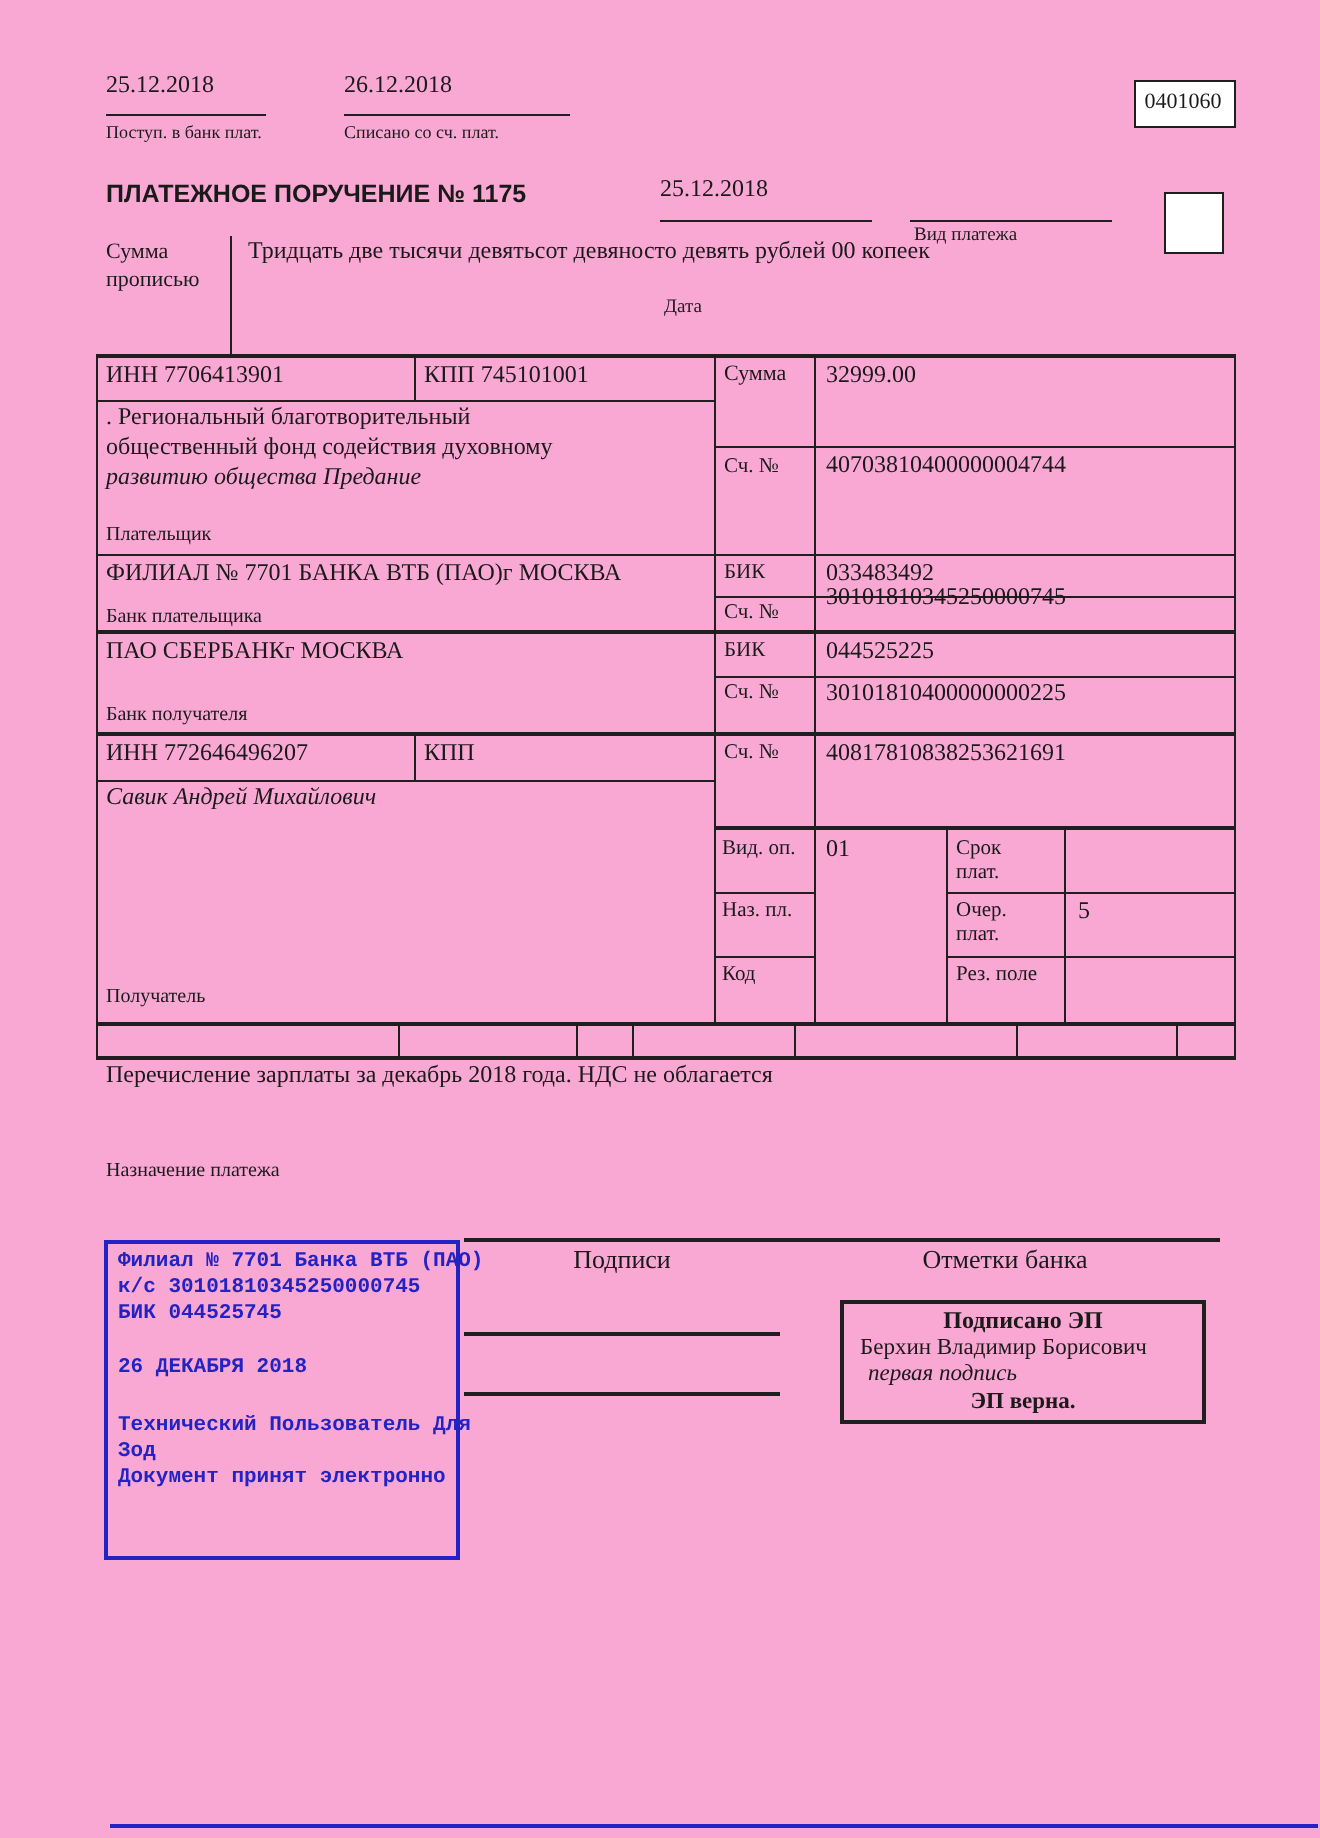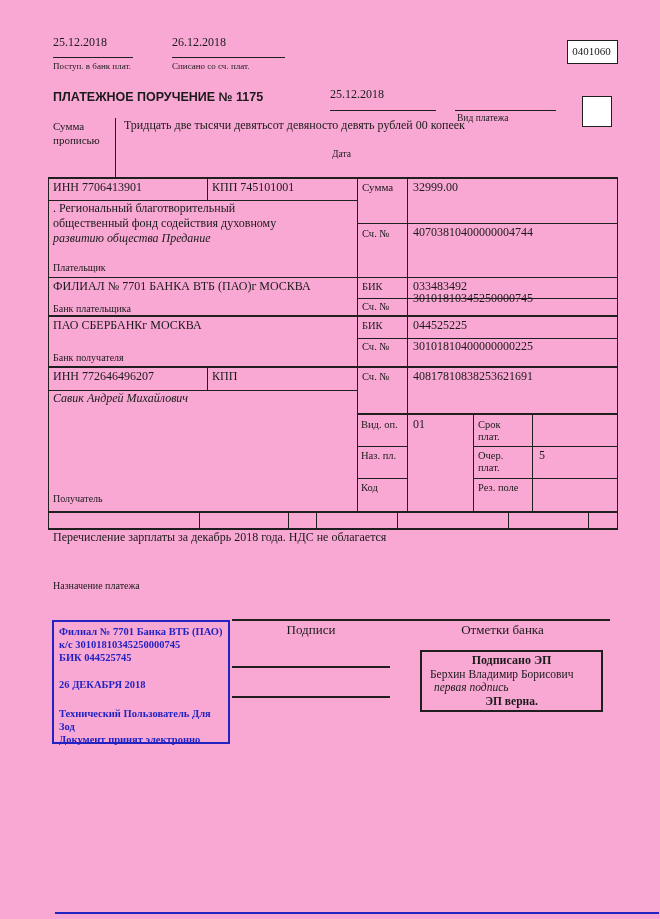"Филиал № 7701 Банка ВТБ (ПАО)" div.stamp-blue { font-family: none -> Liberation Mono, monospace; height: 124px -> 160px }
